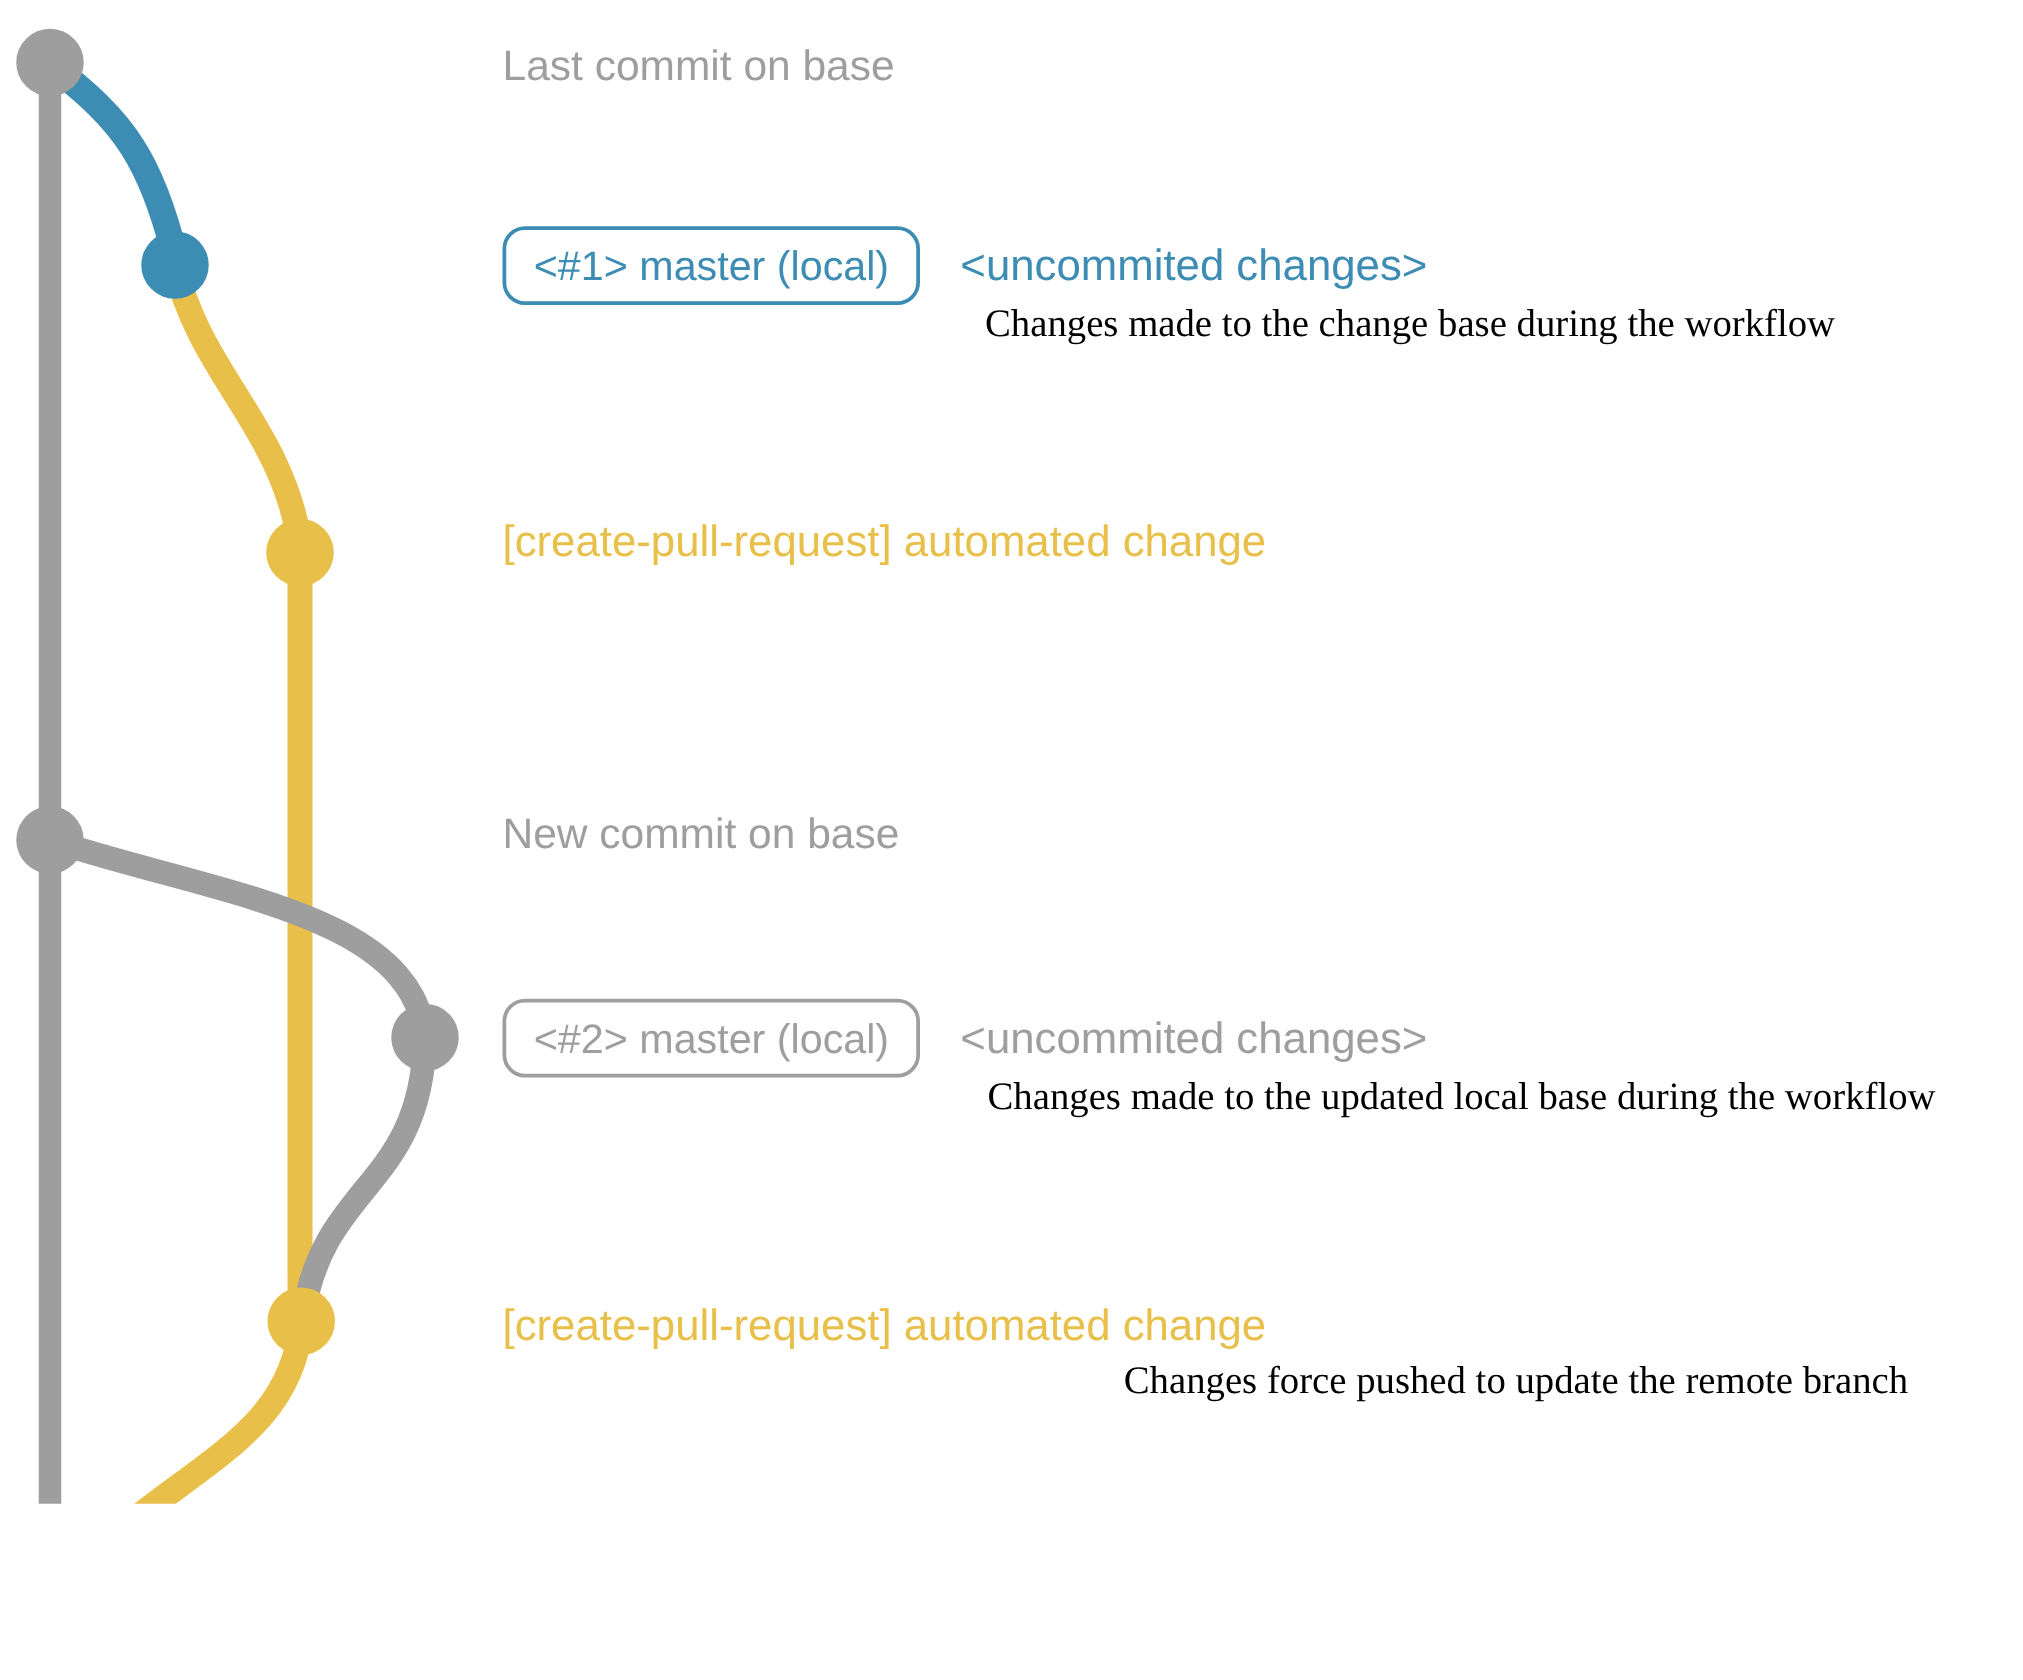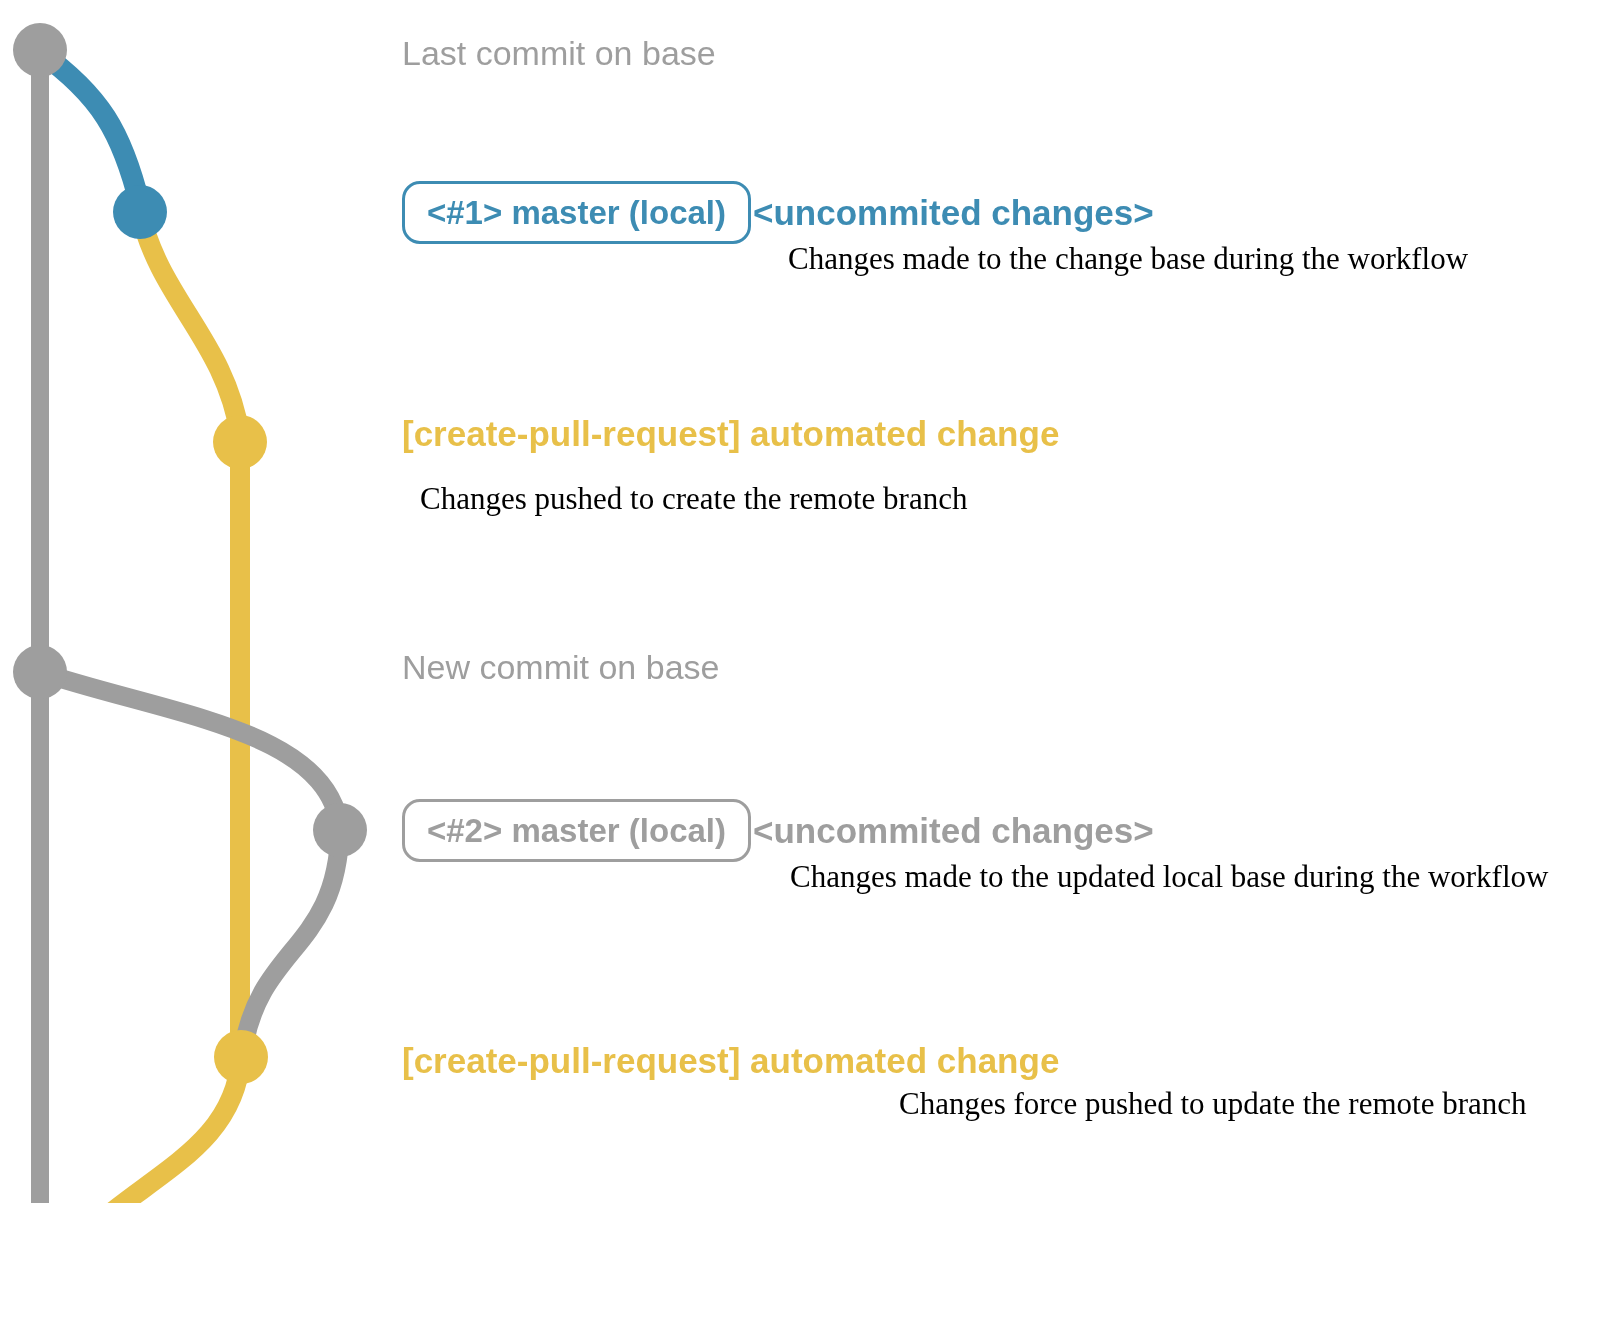"<#1> master (local)" .commit-row { font-weight: bold -> none; gap: 2px -> 32px }
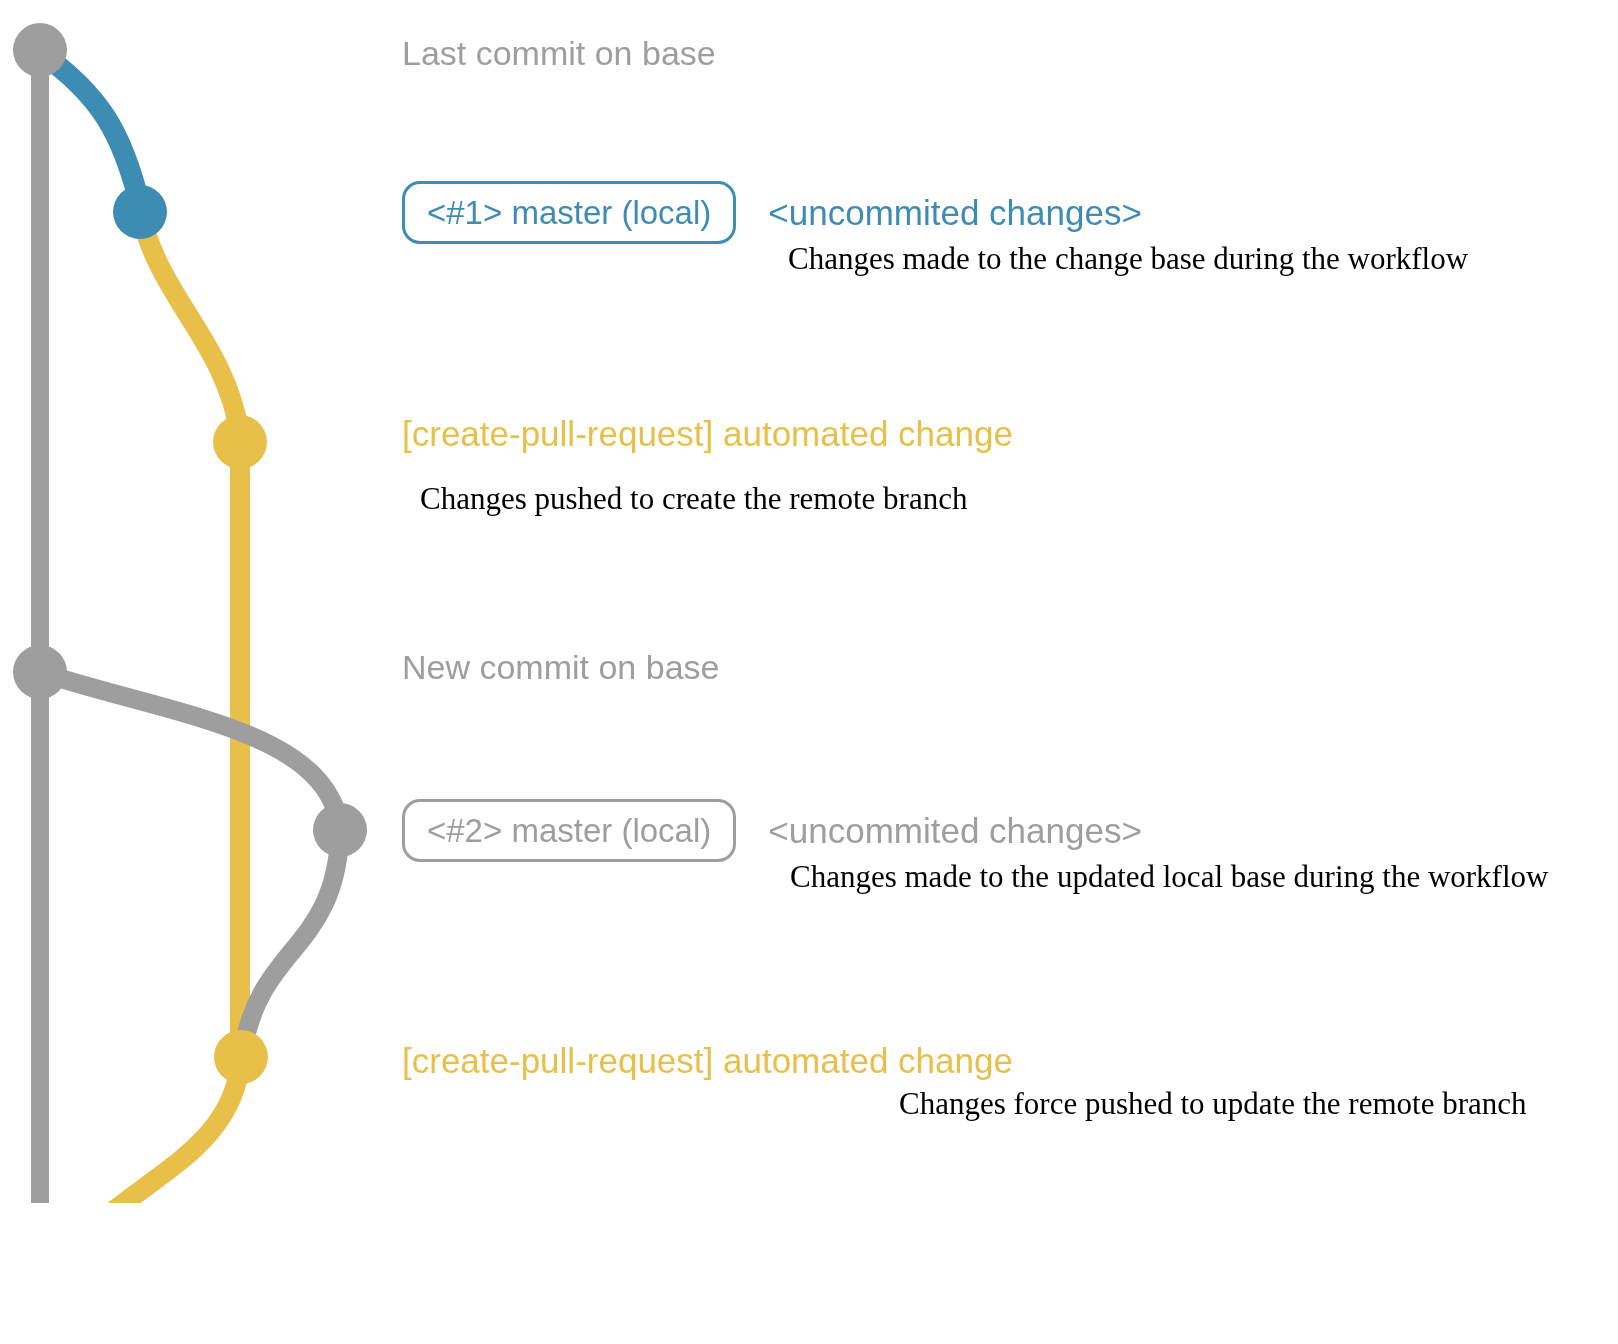"Changes pushed to create the" div.caption { html: <div>Changes pushed to create the remote branch</div> -> none }
